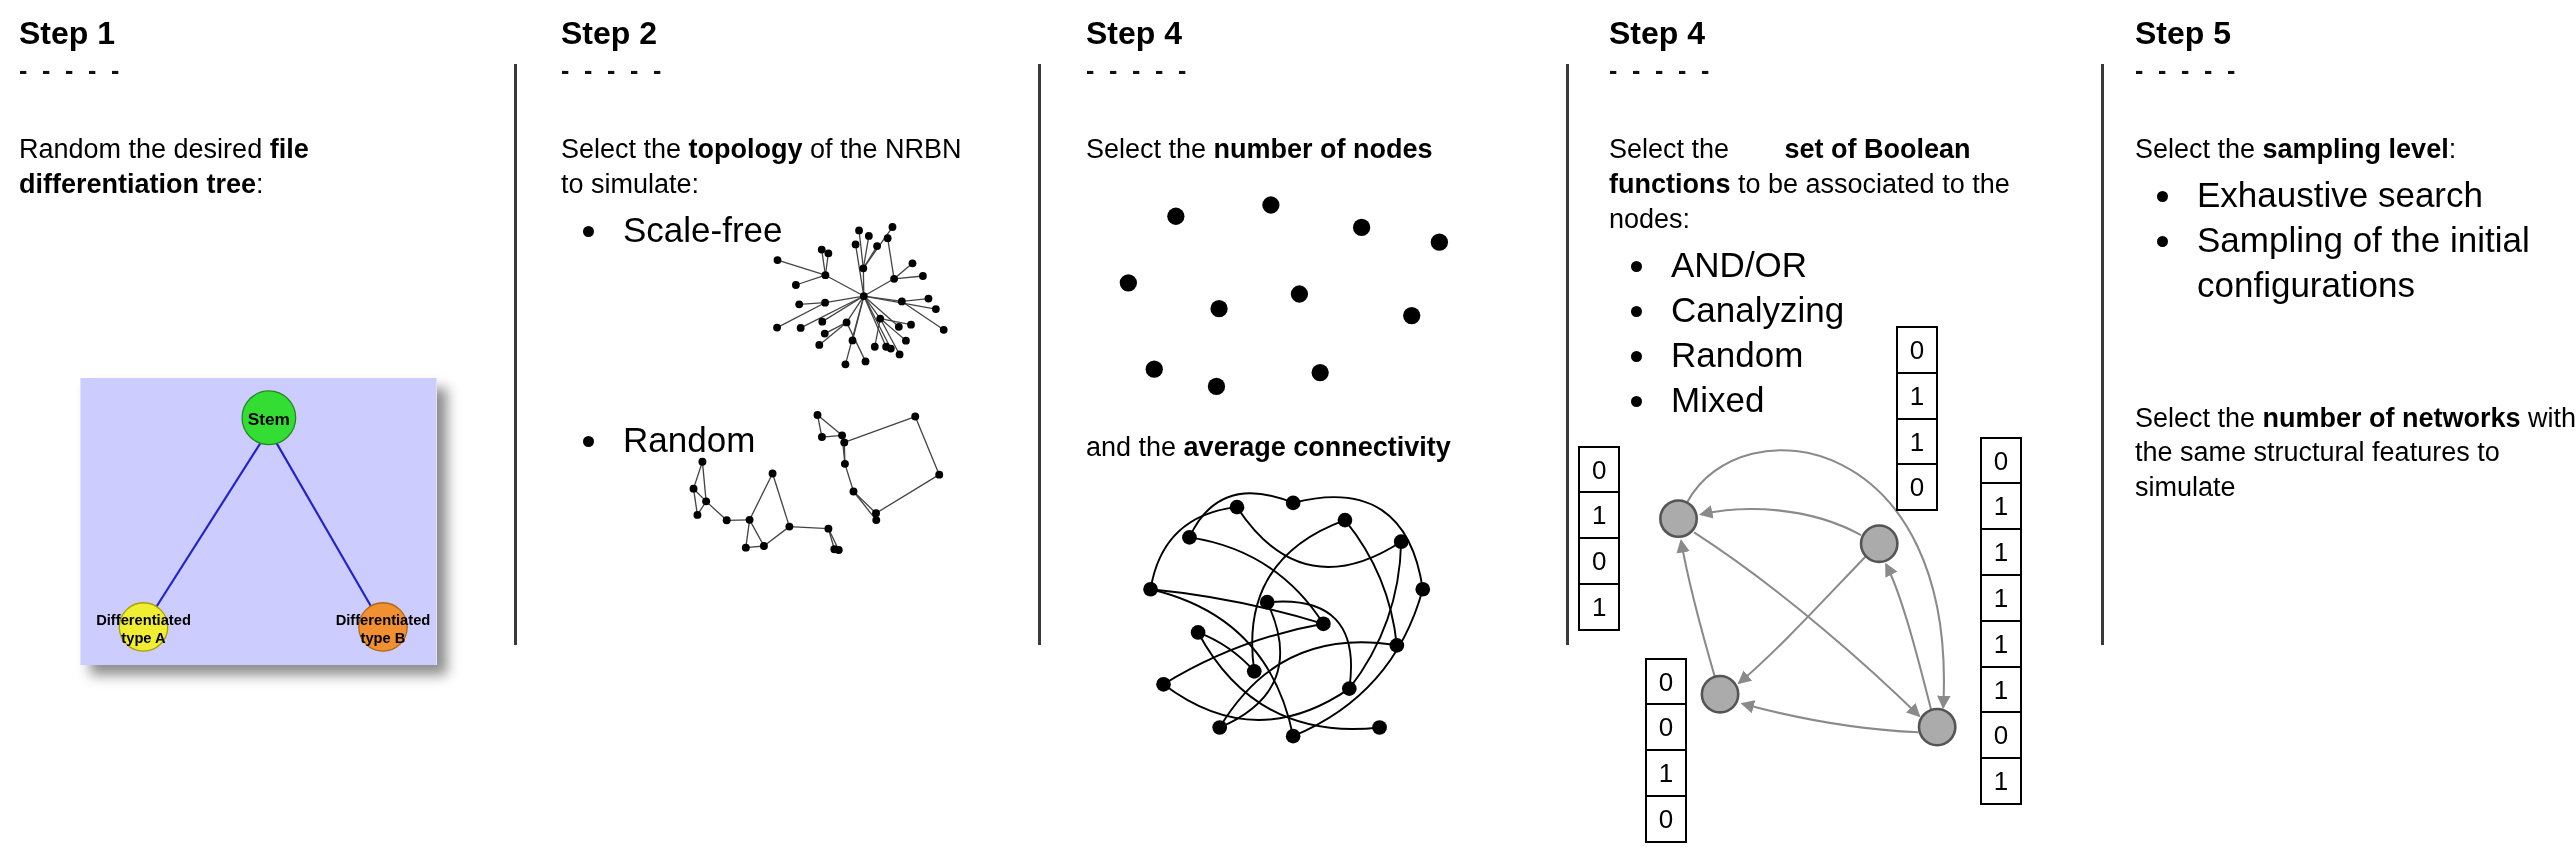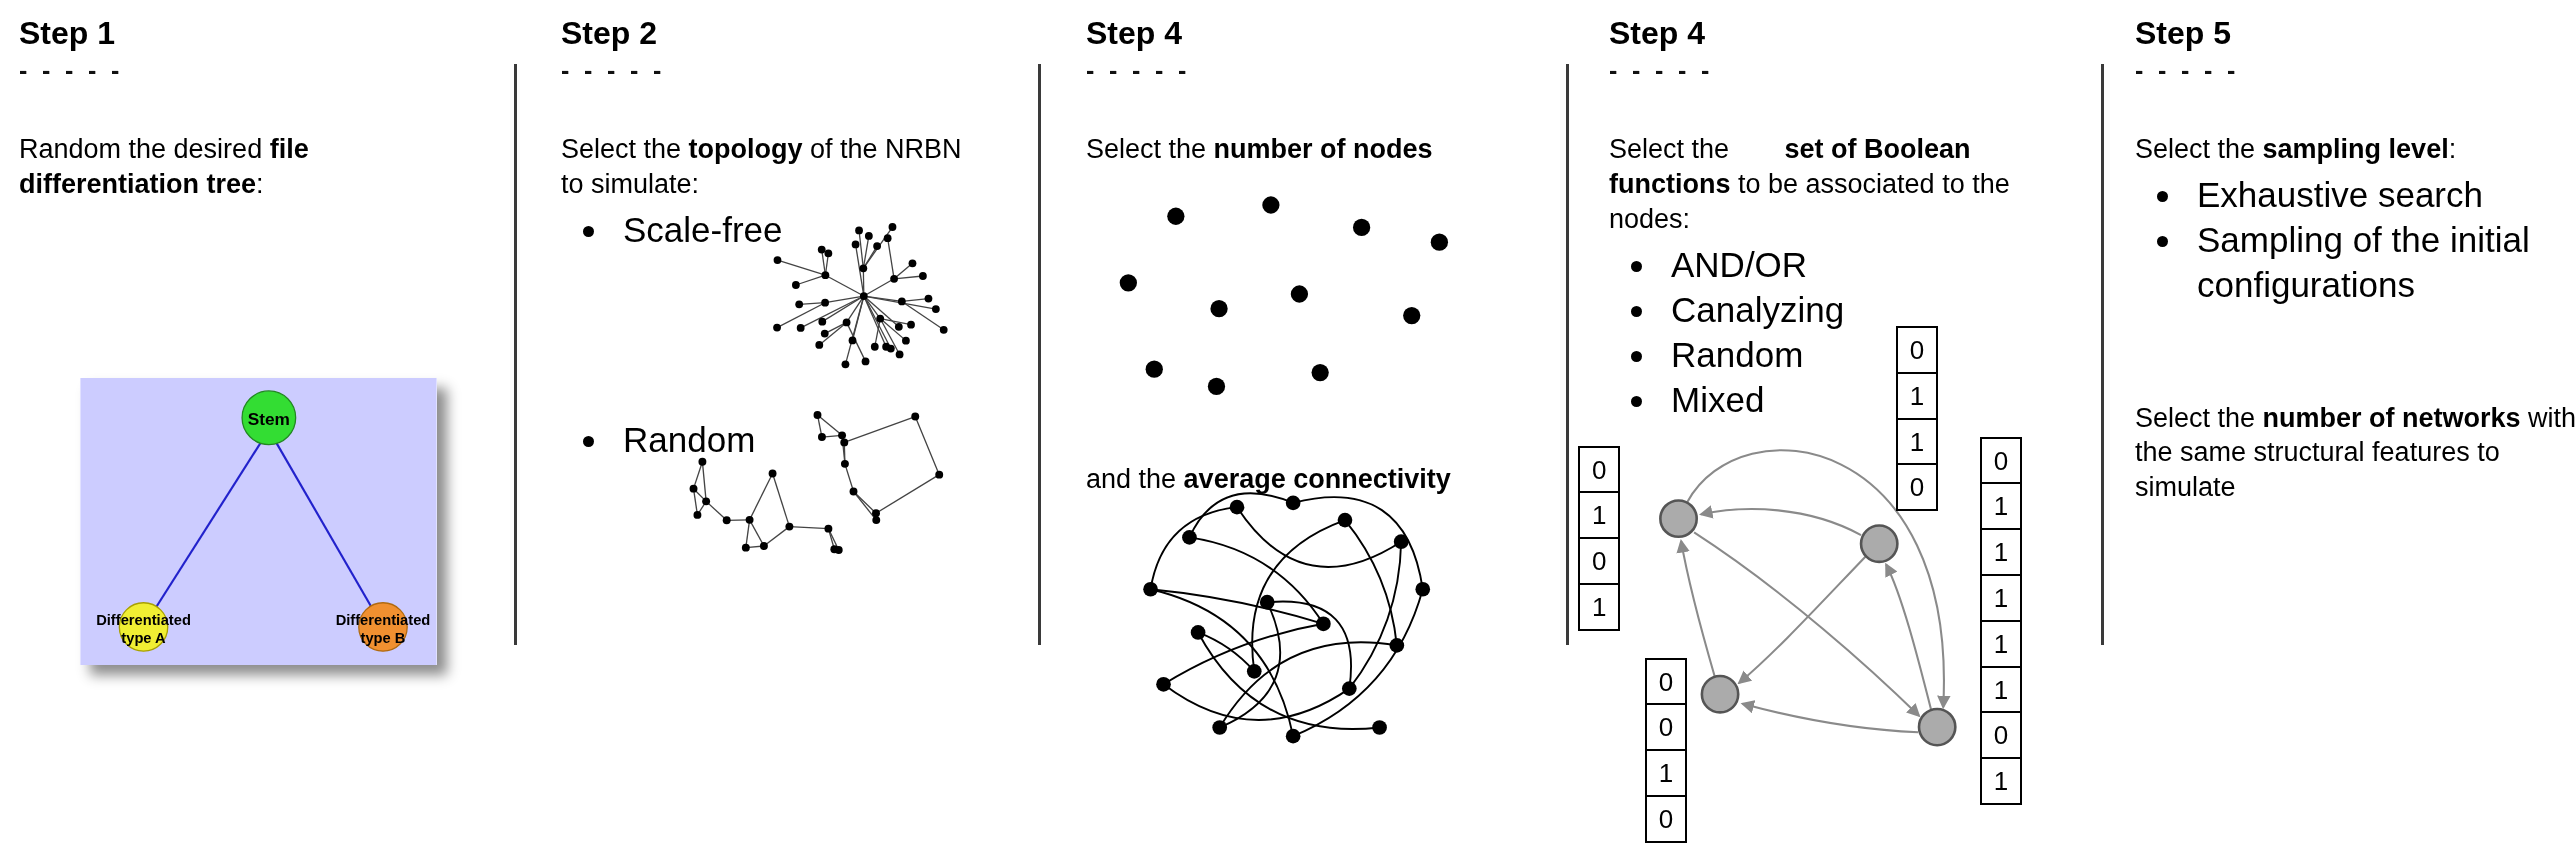"and the average connectivity" .line2 { margin-top: 32px -> none }
